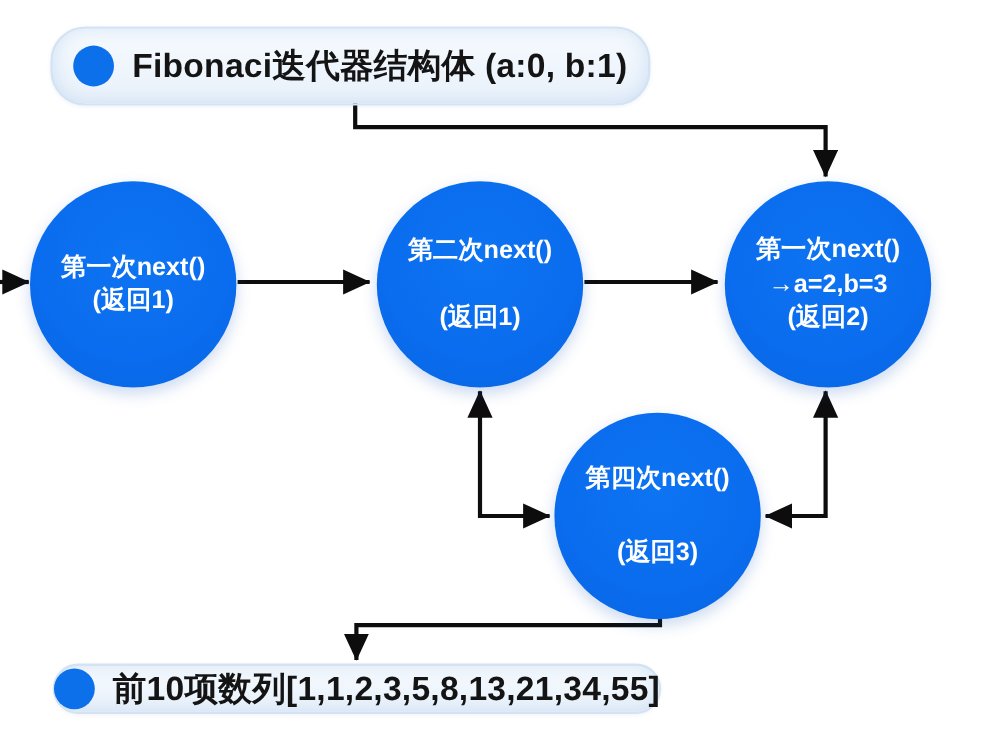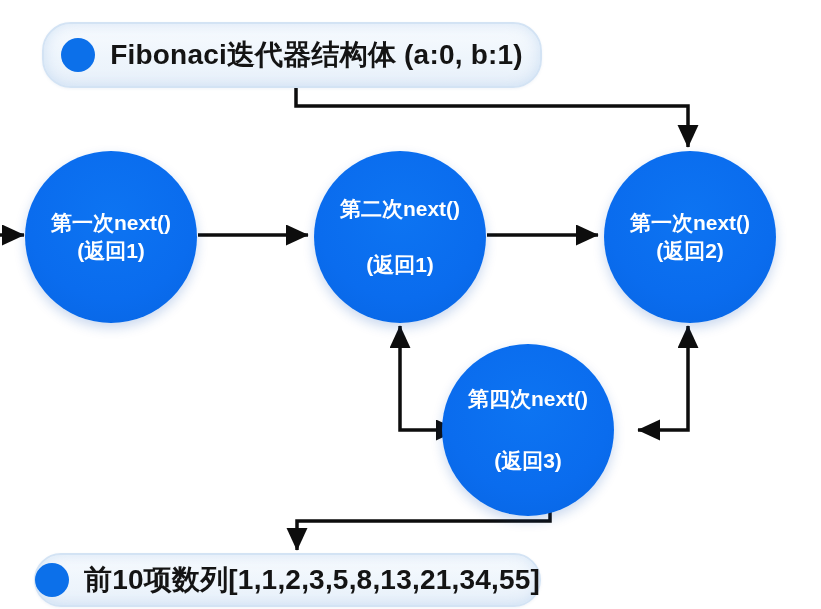"→a=2,b=3" div { html: none -> <div>→a=2,b=3</div> }
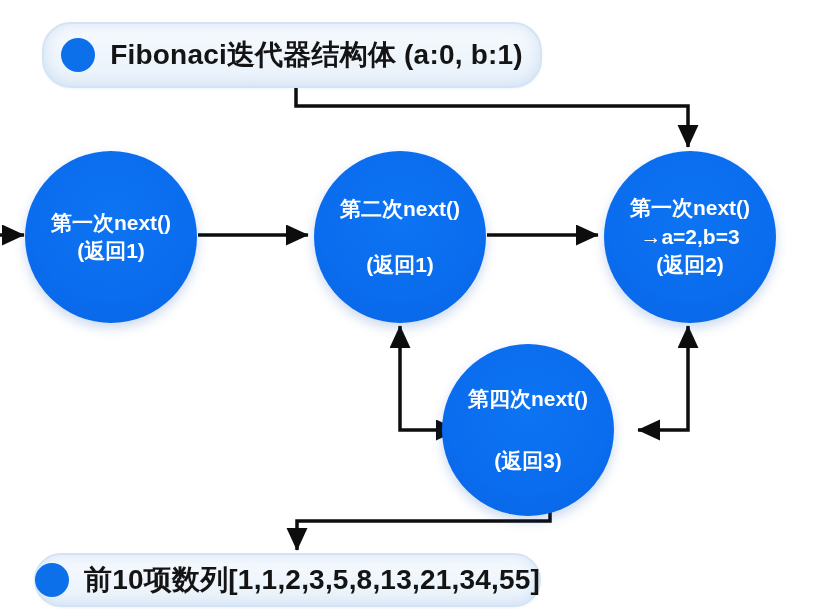"第四次next()" .node-4 { left: 442px -> 462px }
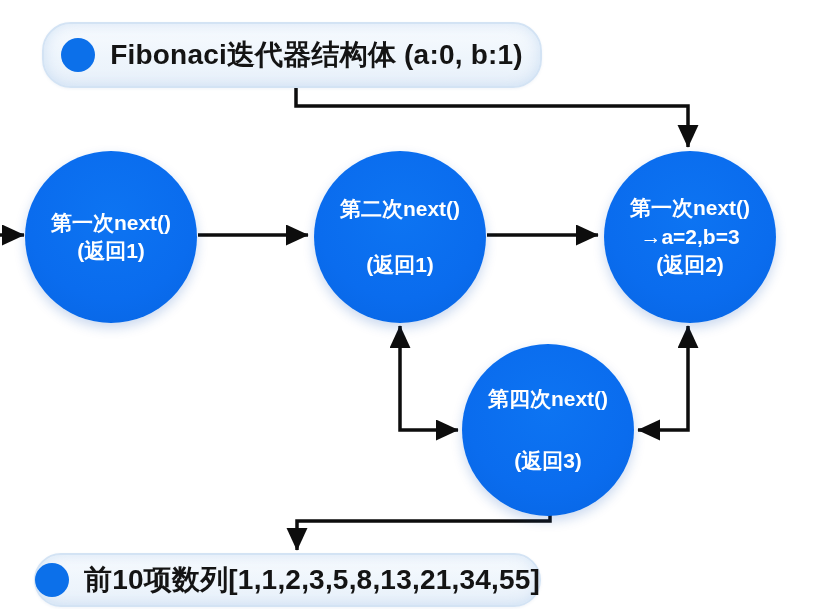"前10项数列[1,1,2,3,5,8,13,21,34,55]" .pill-bottom { height: 54px -> 42px; left: 34px -> 44px }
